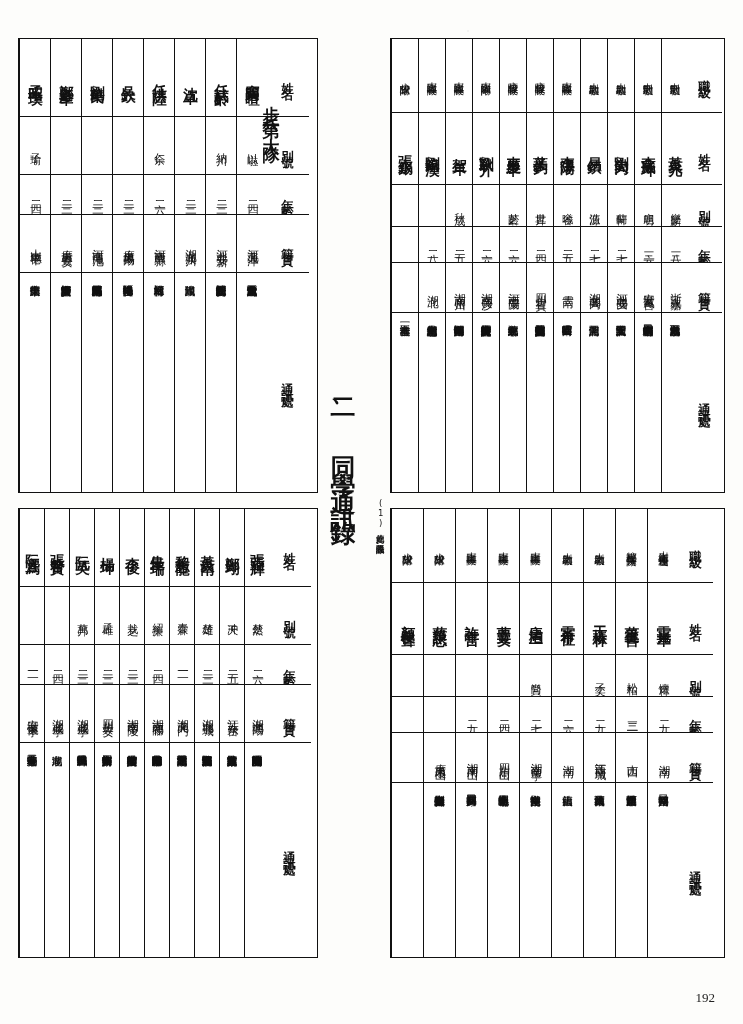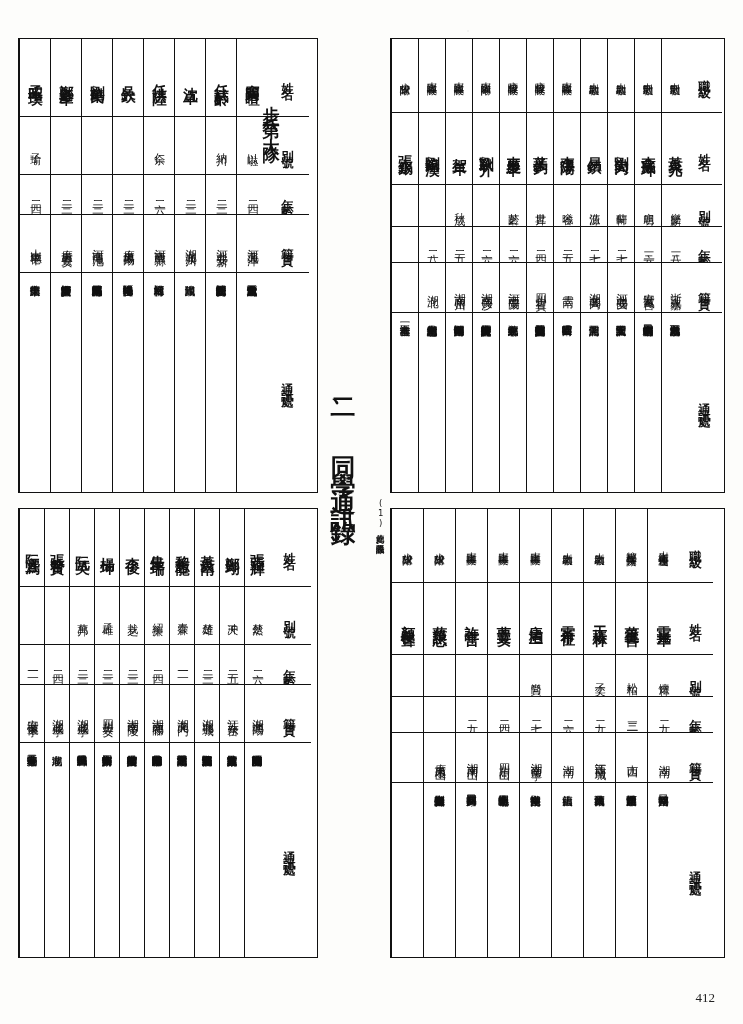"412" div { text: 412 -> 192 }
